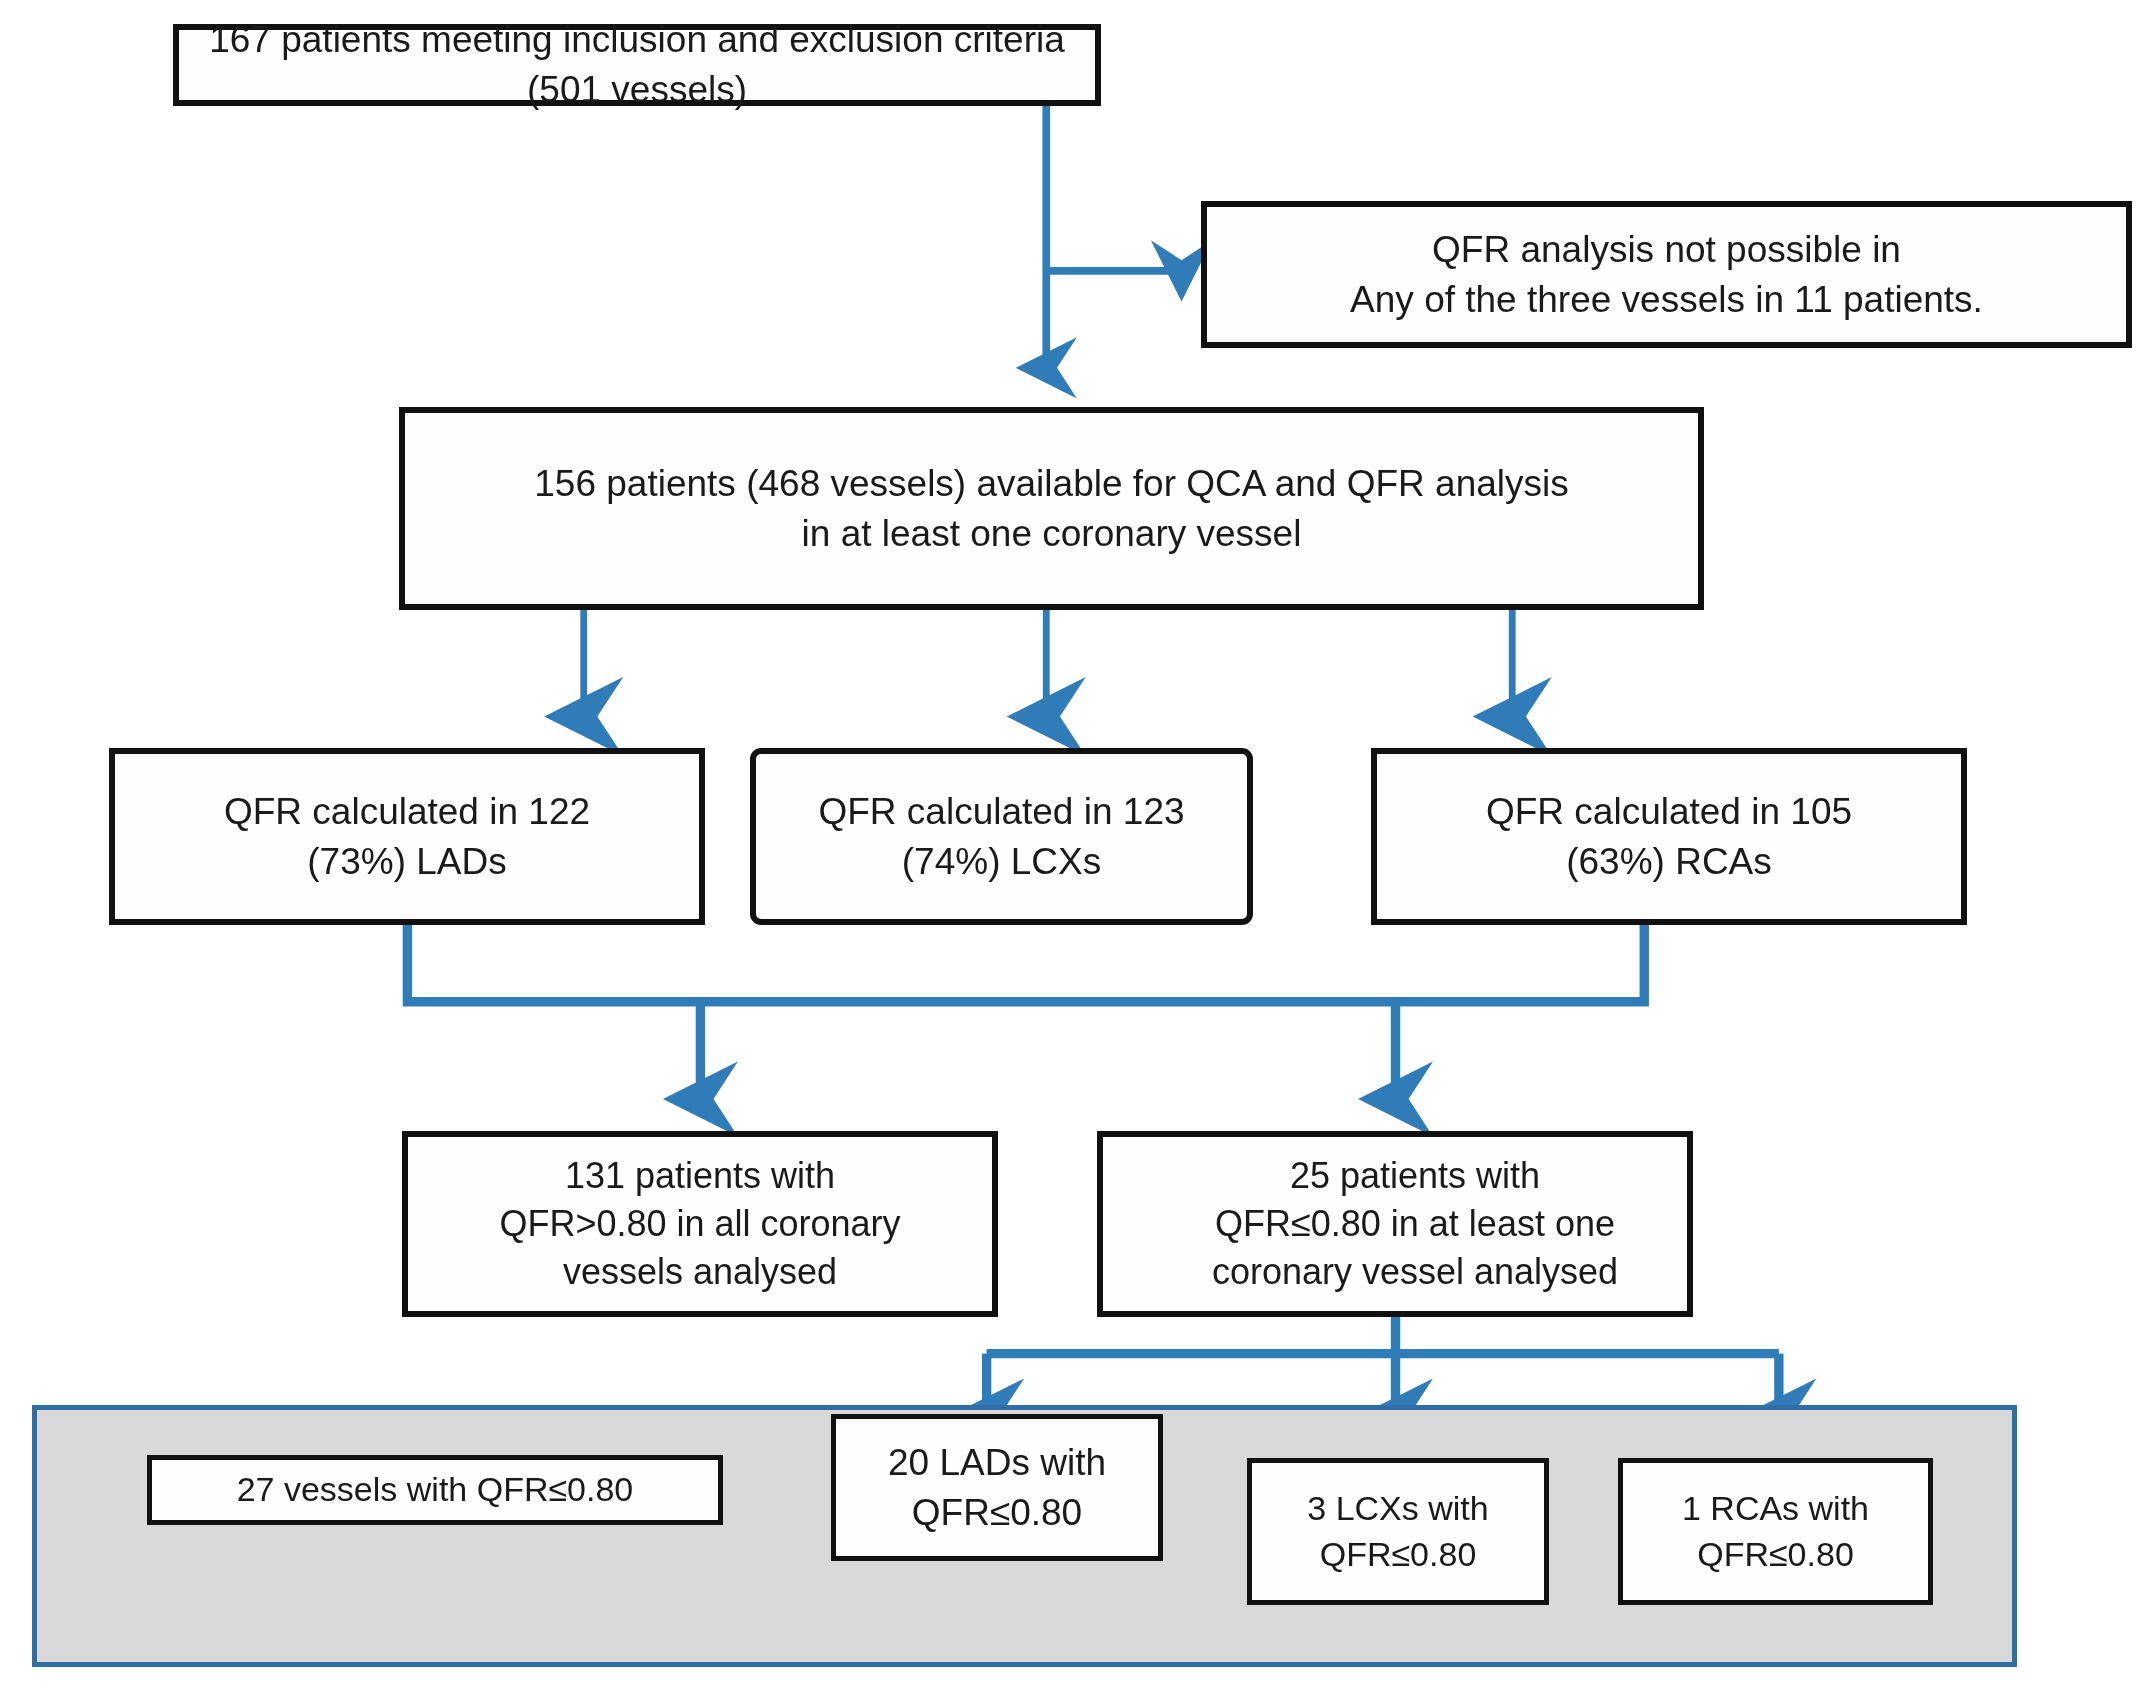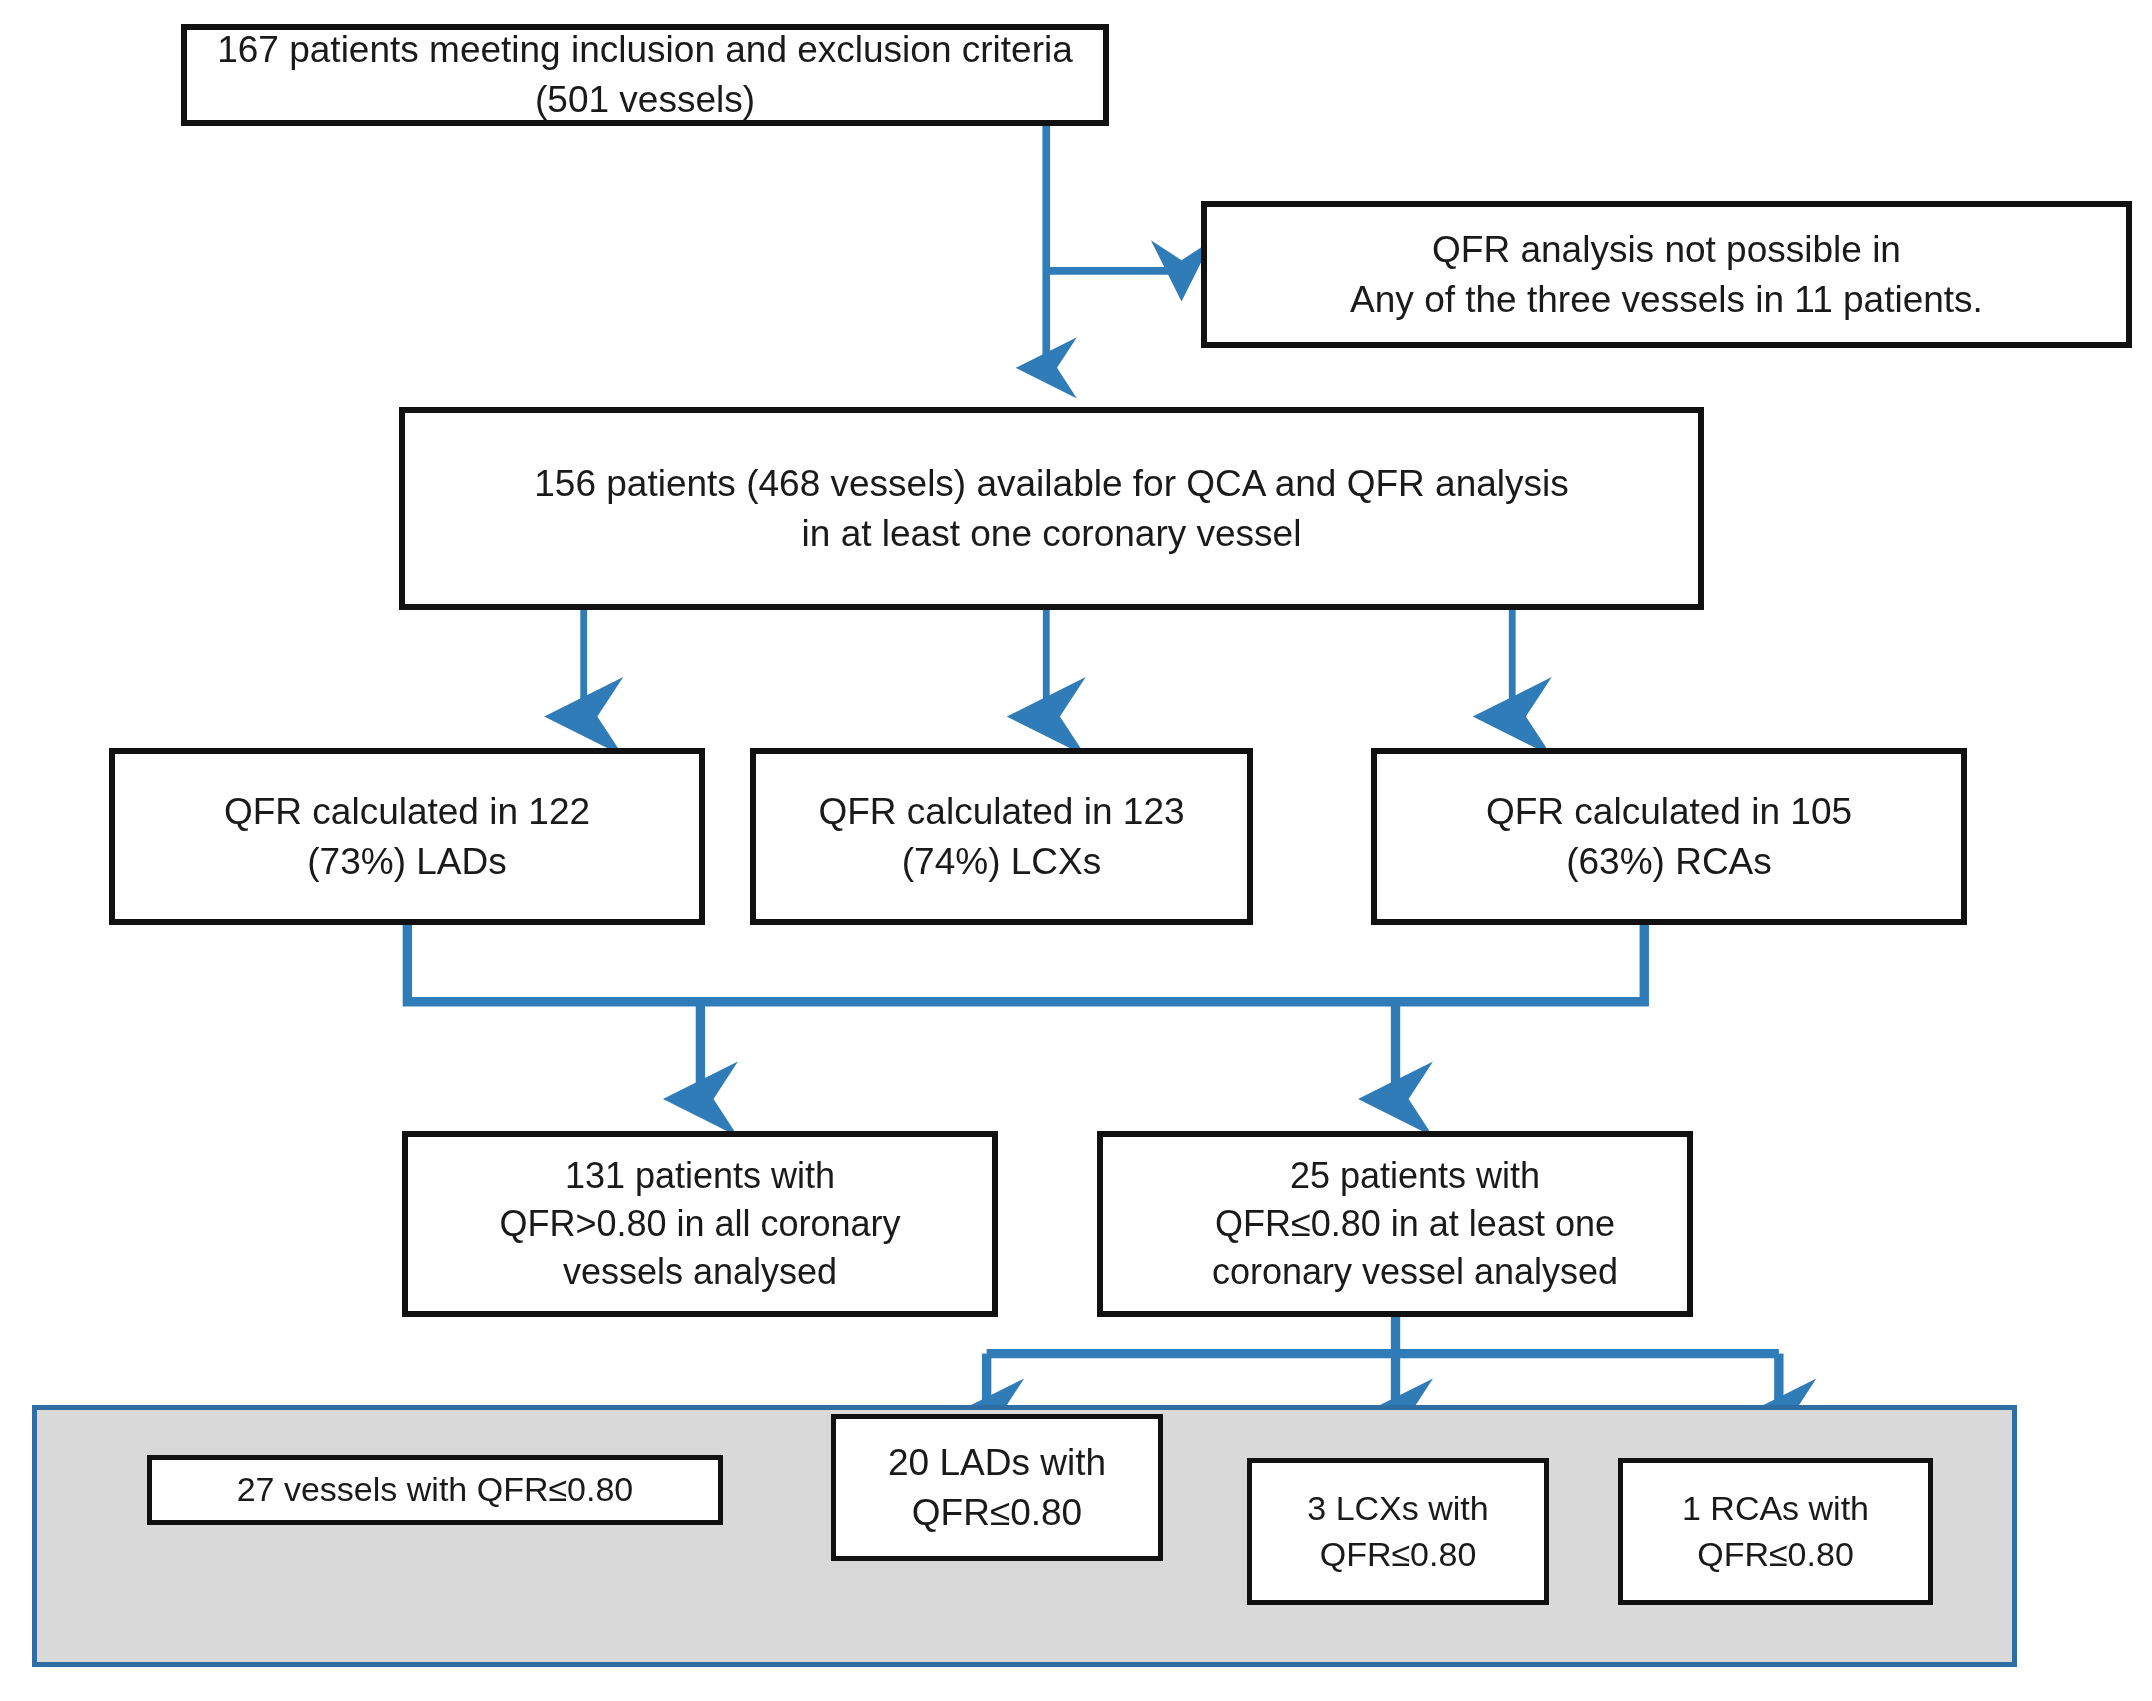"167 patients meeting inclusion and" #n-top { height: 102px -> 82px; left: 181px -> 173px }
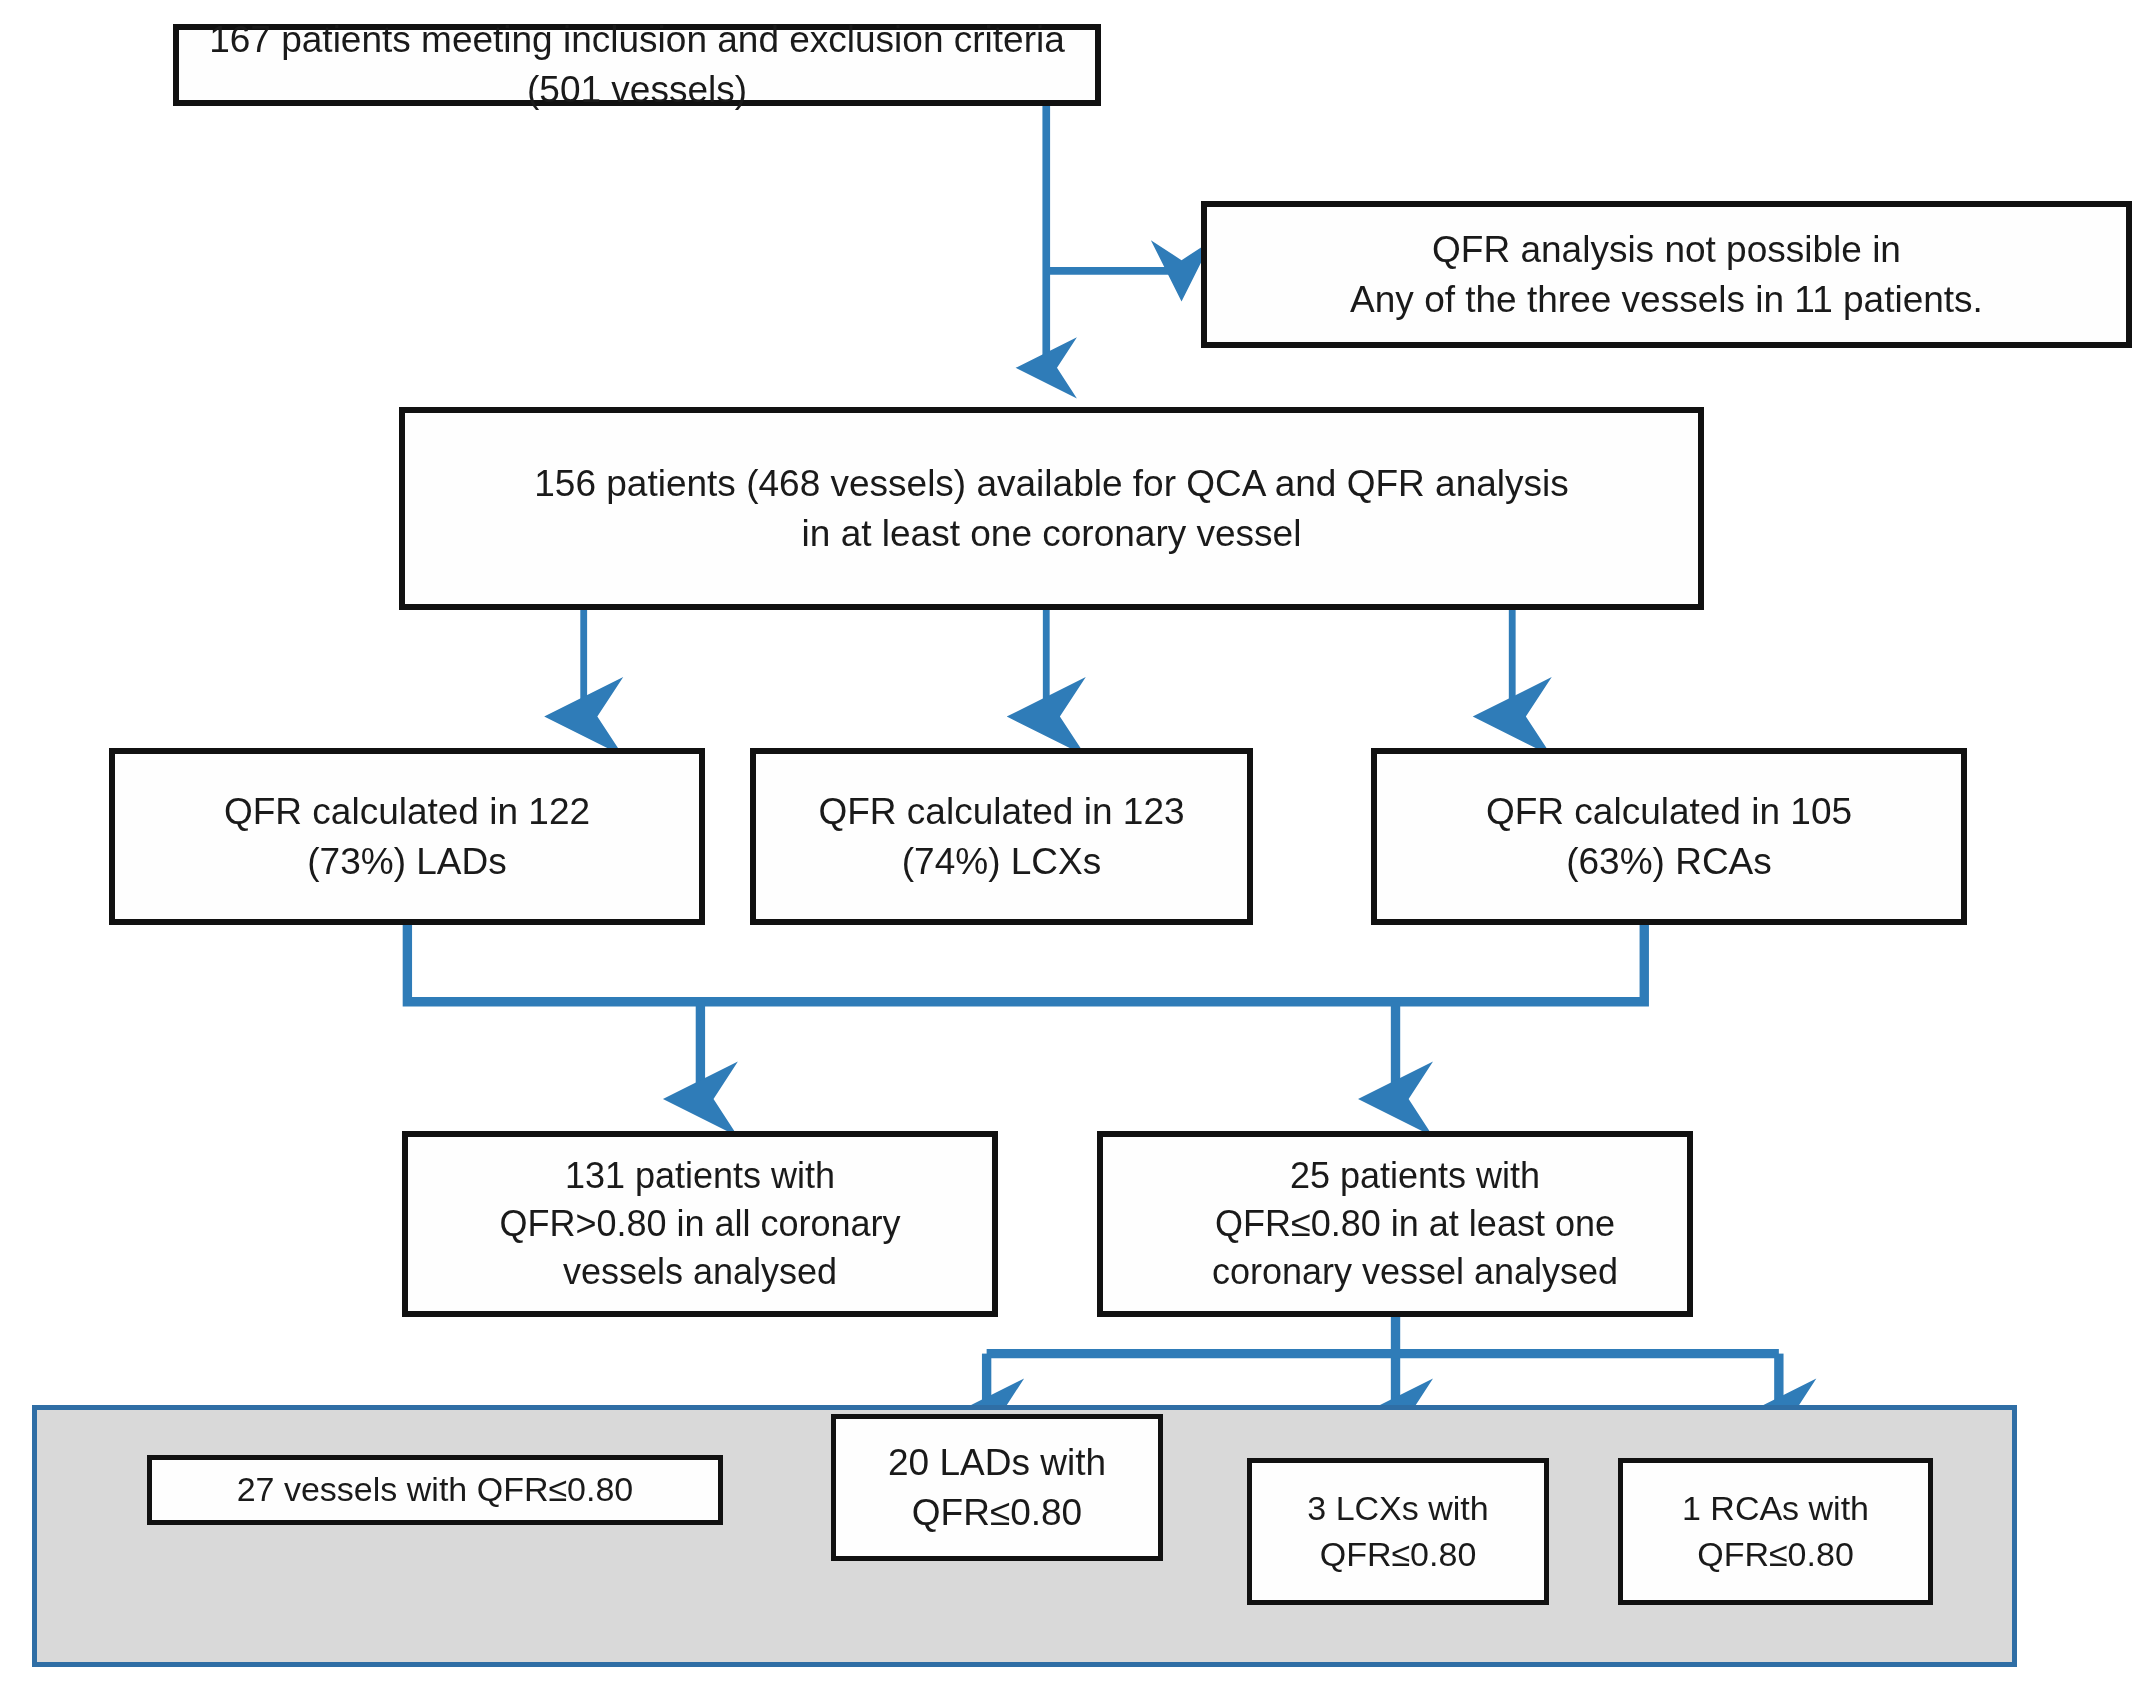"QFR calculated in 123" #n-lcx { border-radius: none -> 11px }
